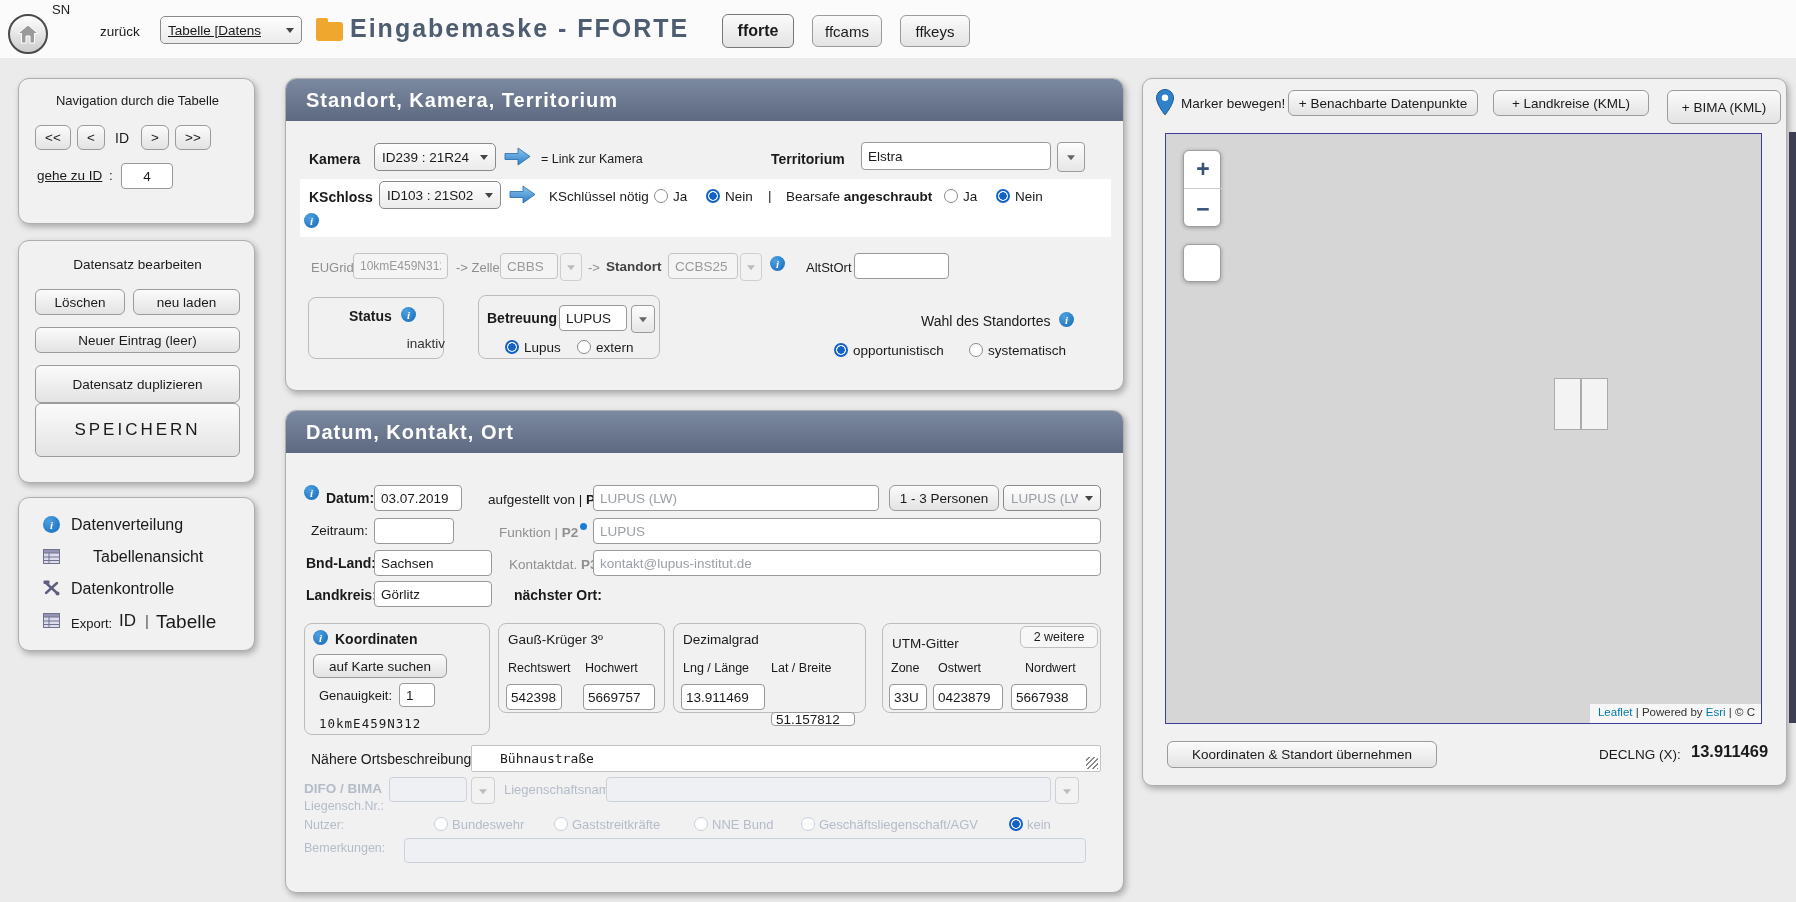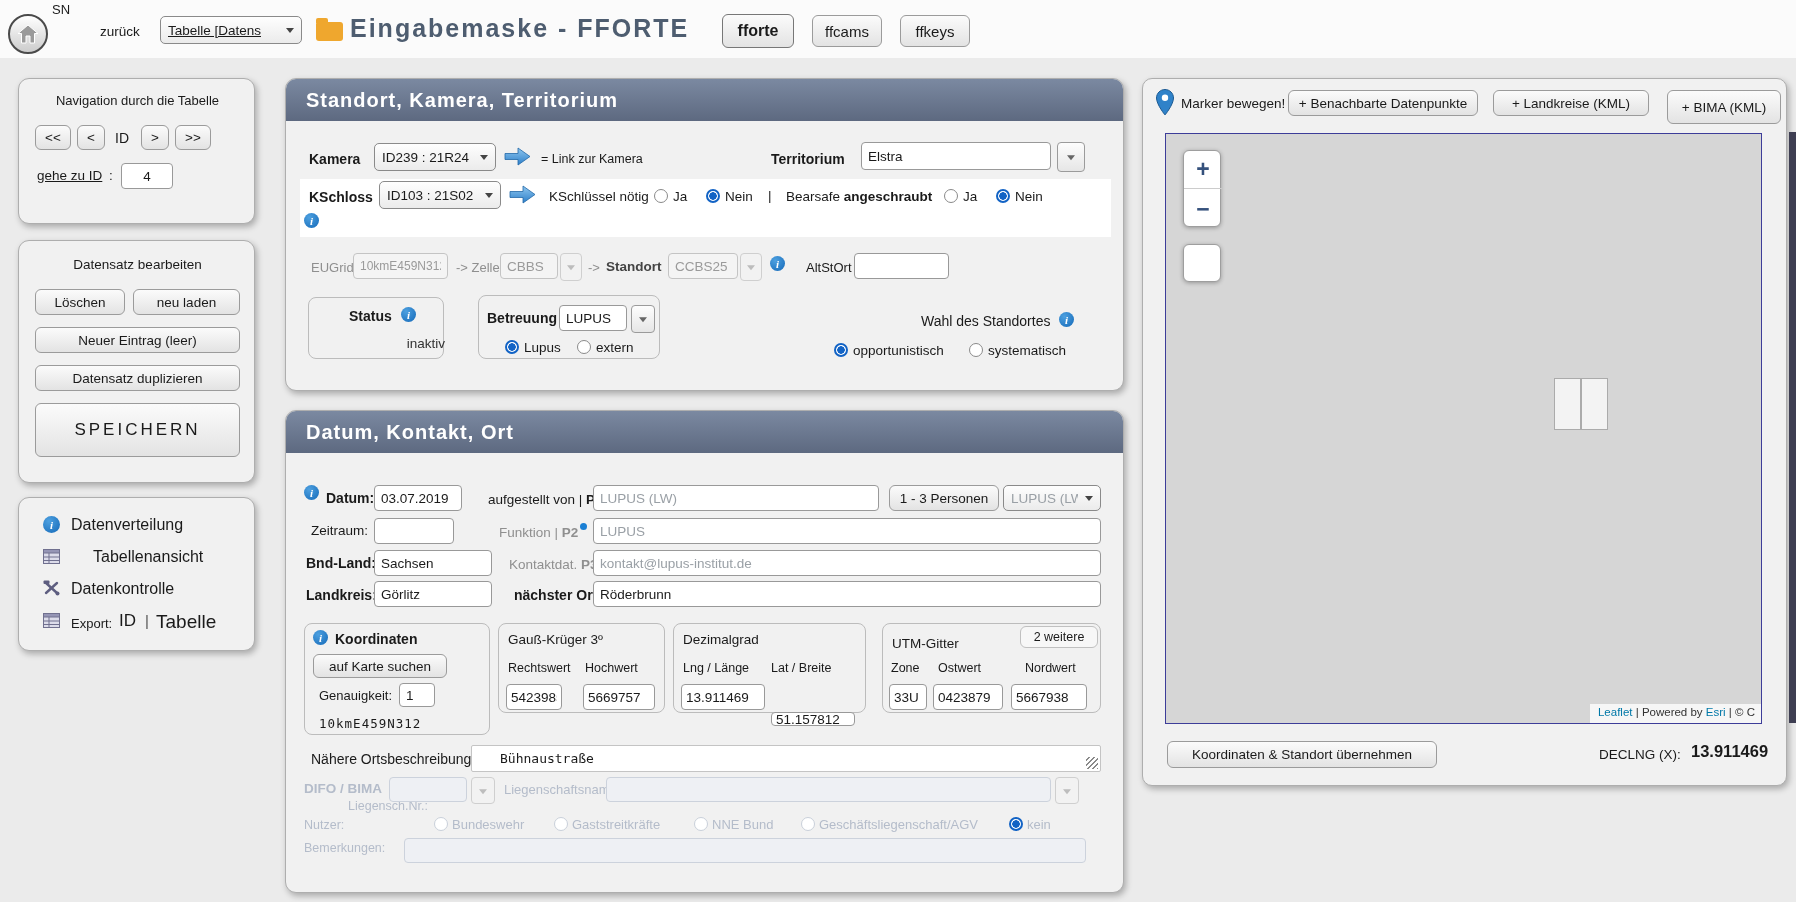"Datensatz duplizieren" div.btn { height: 26px -> 38px }
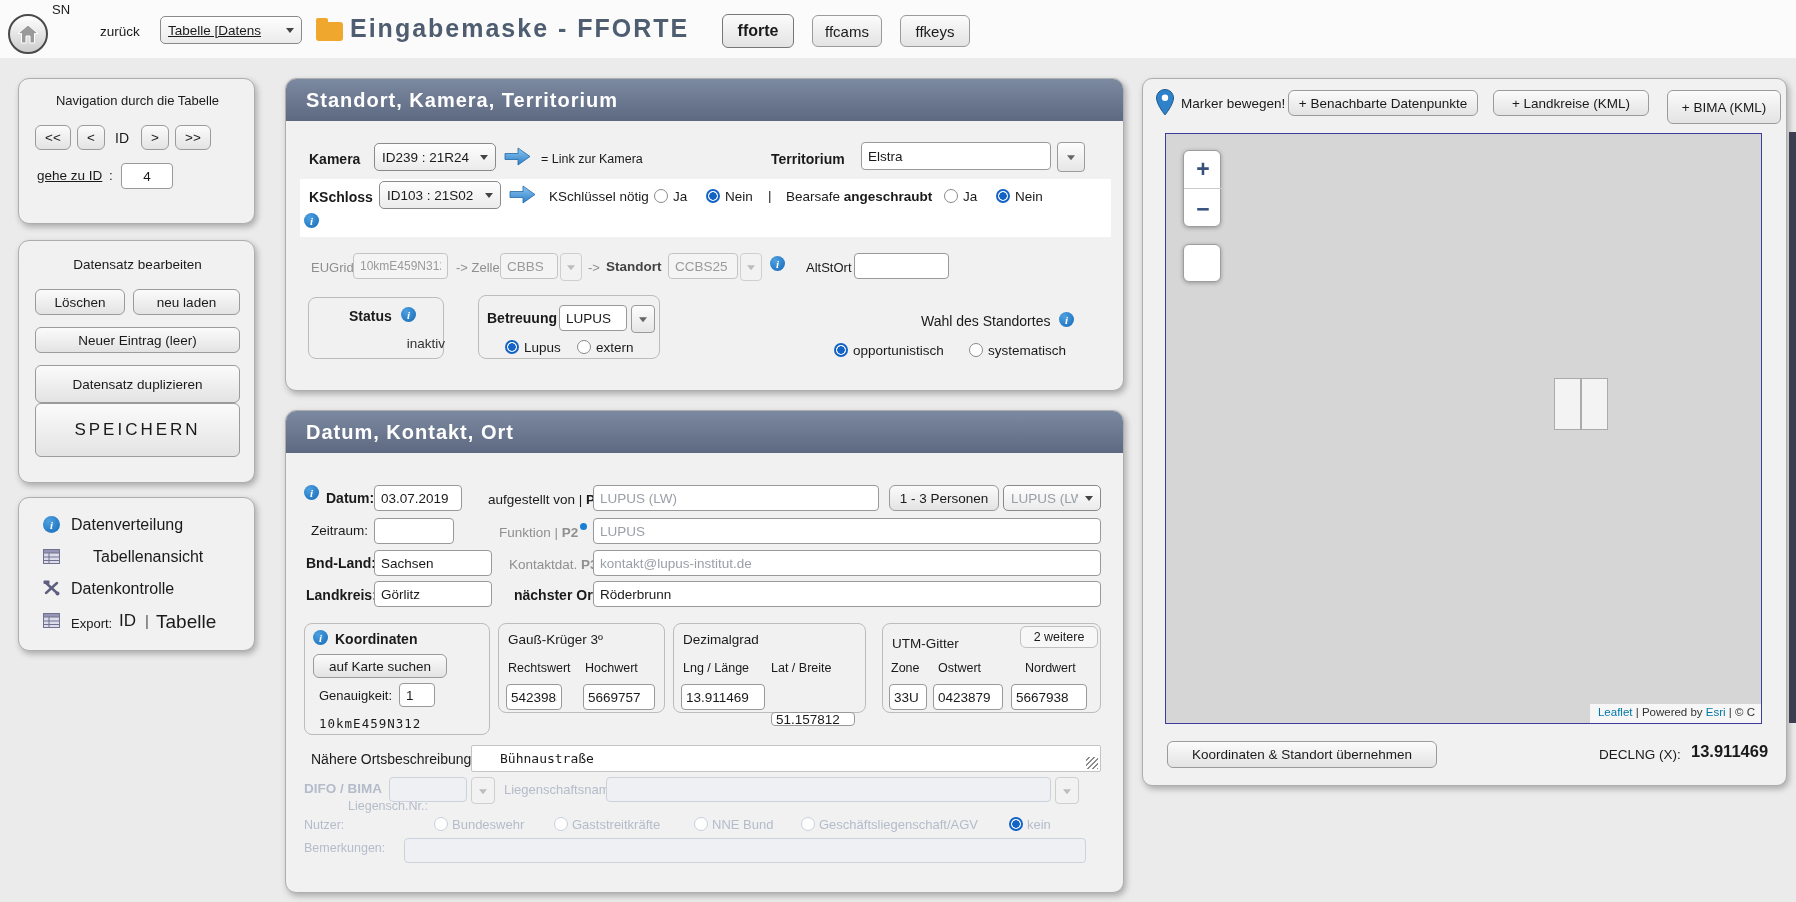"Röderbrunn" input.inp { html: <input> -> none }
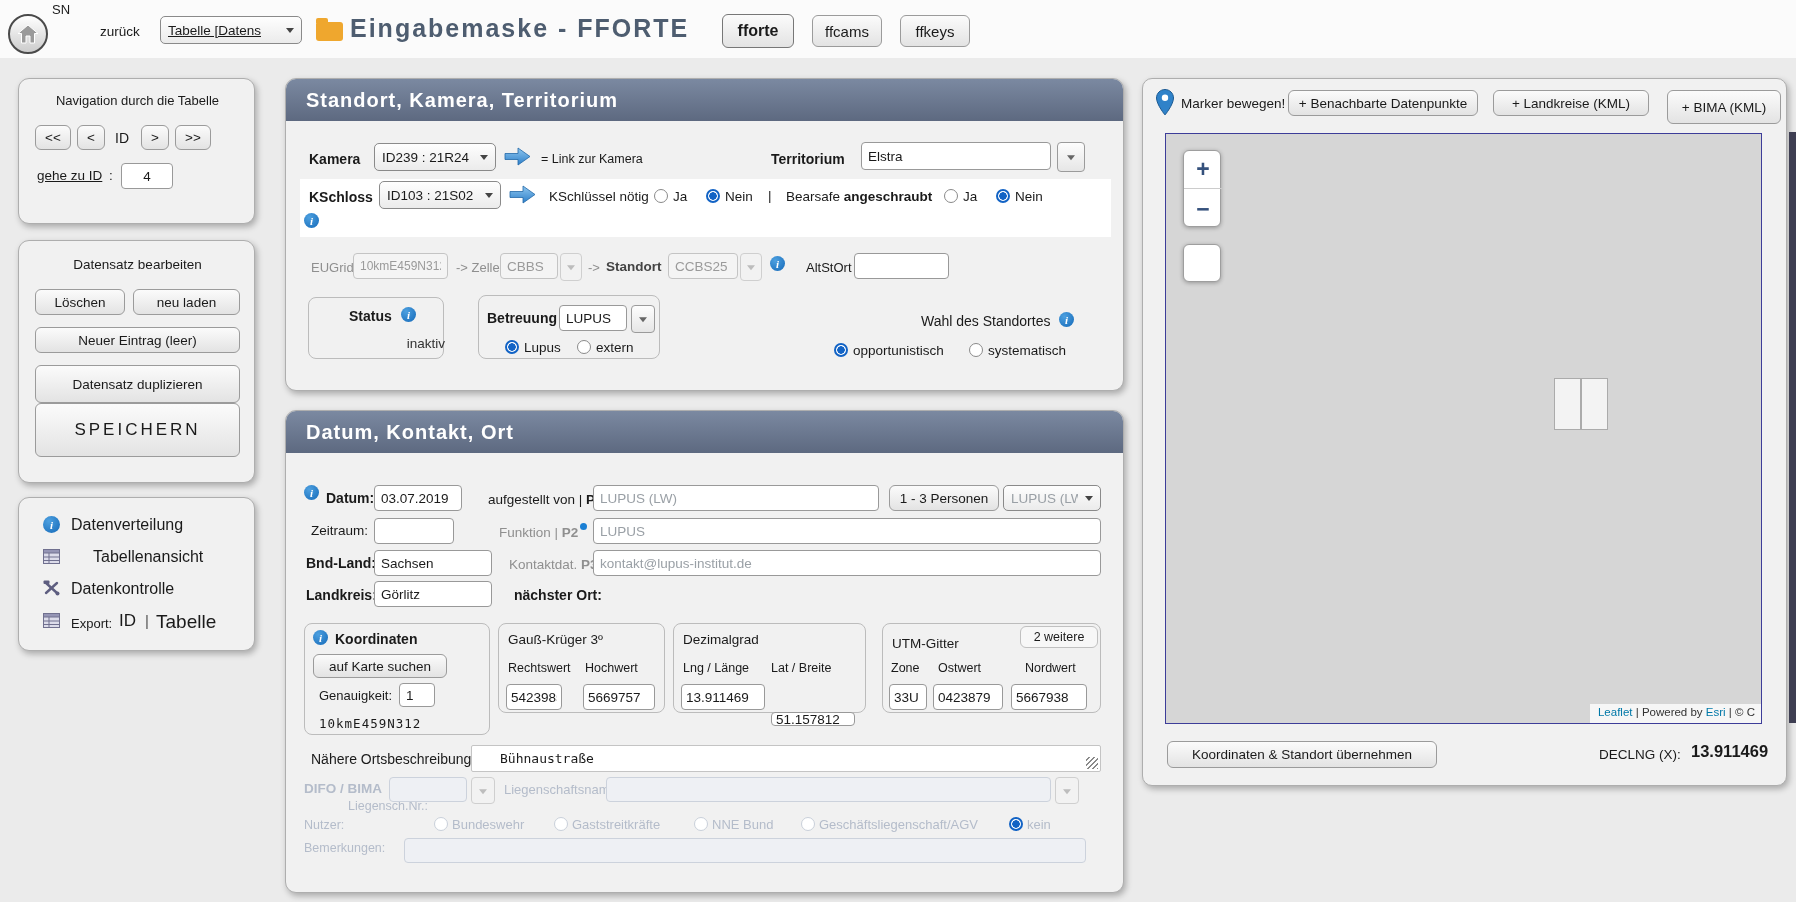"Liegensch.Nr.:" div.lbl { margin-left: 44px -> none }
